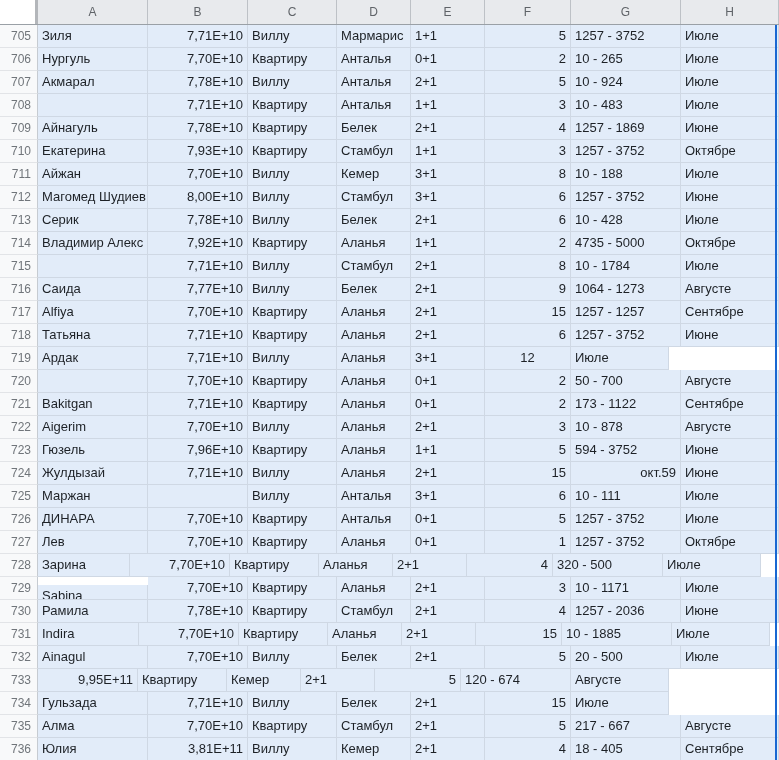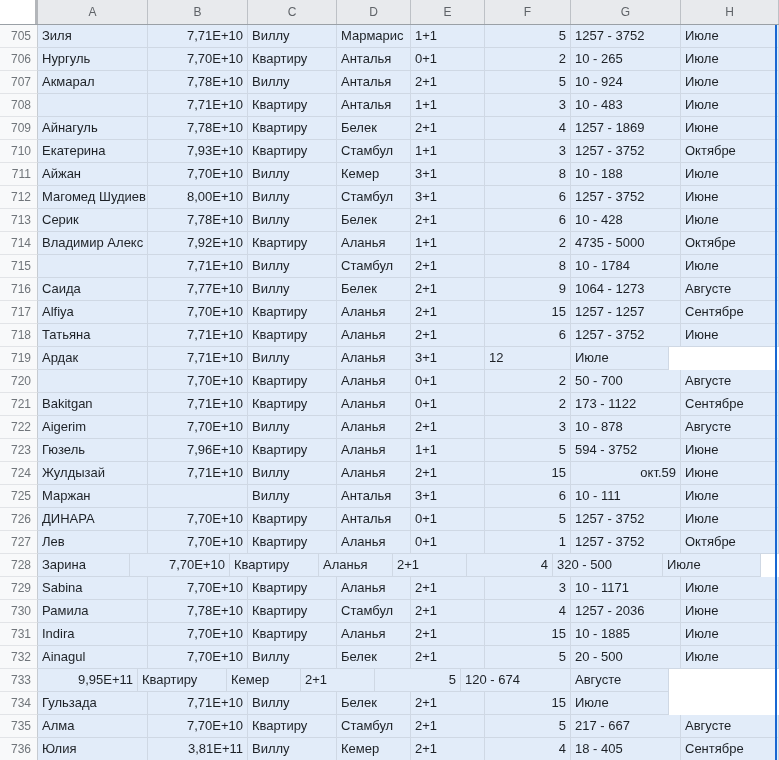"12" div.cell { text-align: left -> center }
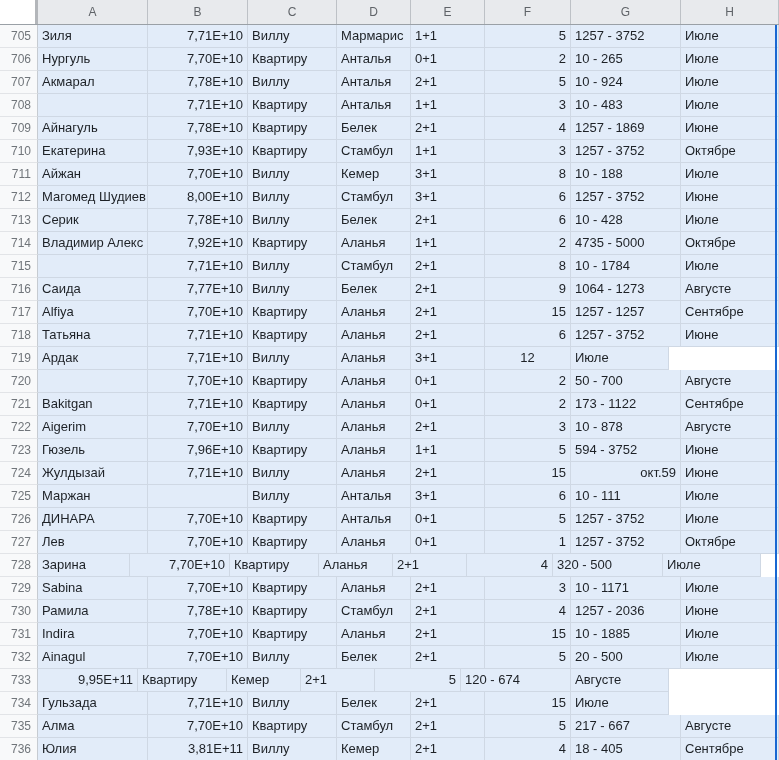"Sabina" div.cell { margin-top: none -> 8px }
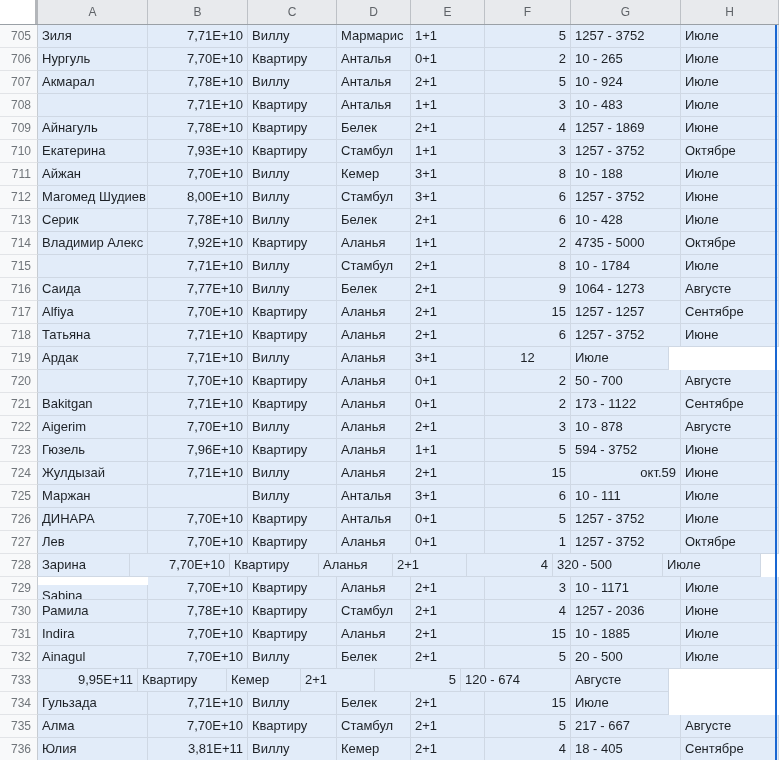"Indira" div.cell { width: 110px -> 101px }
